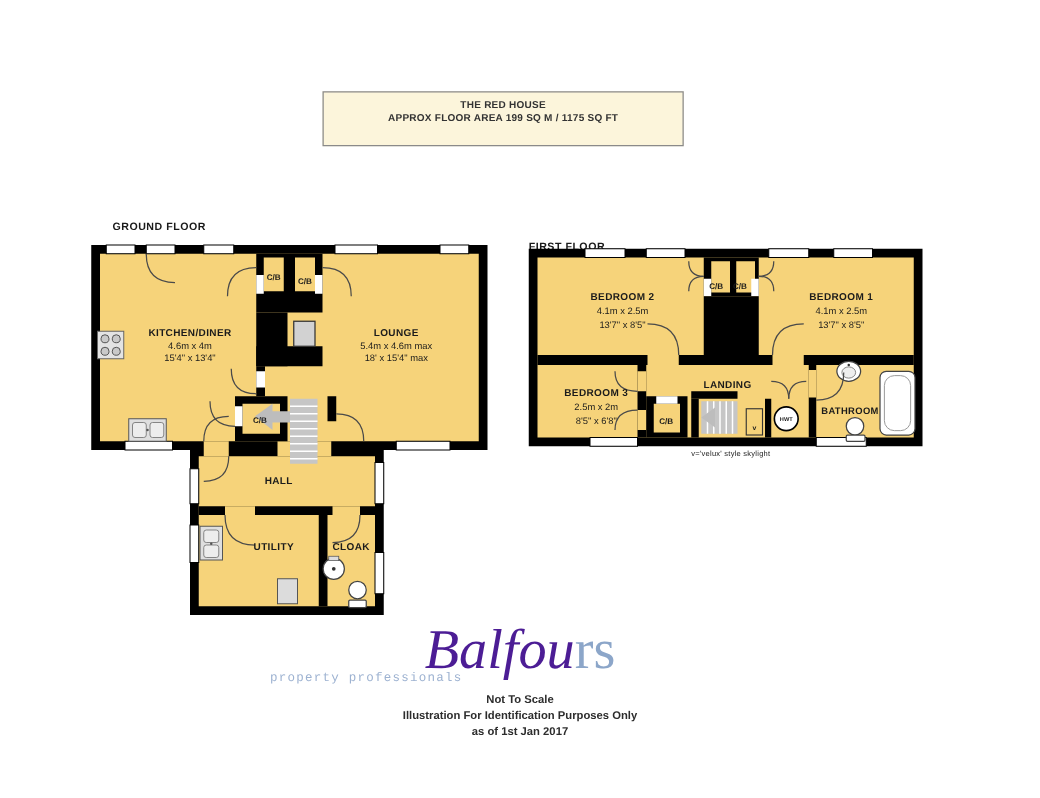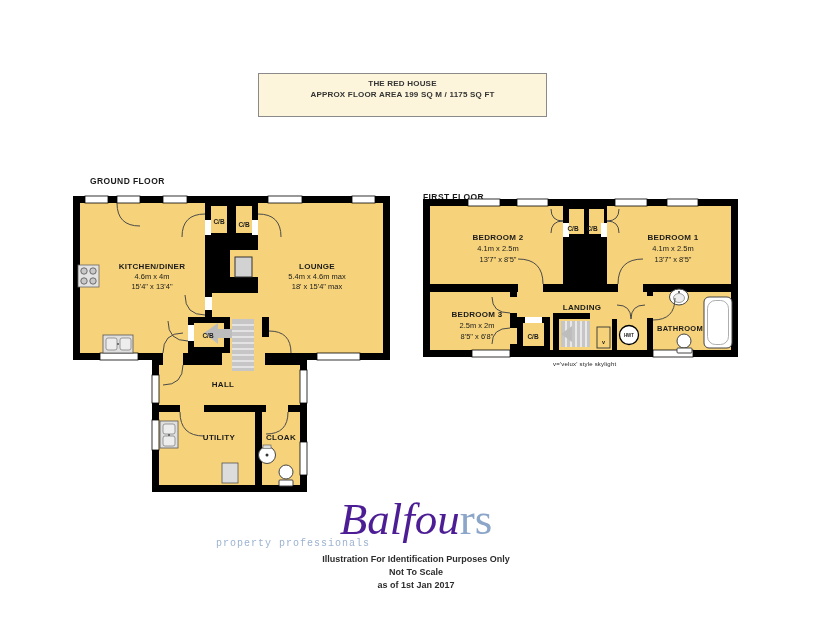"Illustration For Identification Purposes" div { order: before "Not To Scale" -> after "Not To Scale" }
